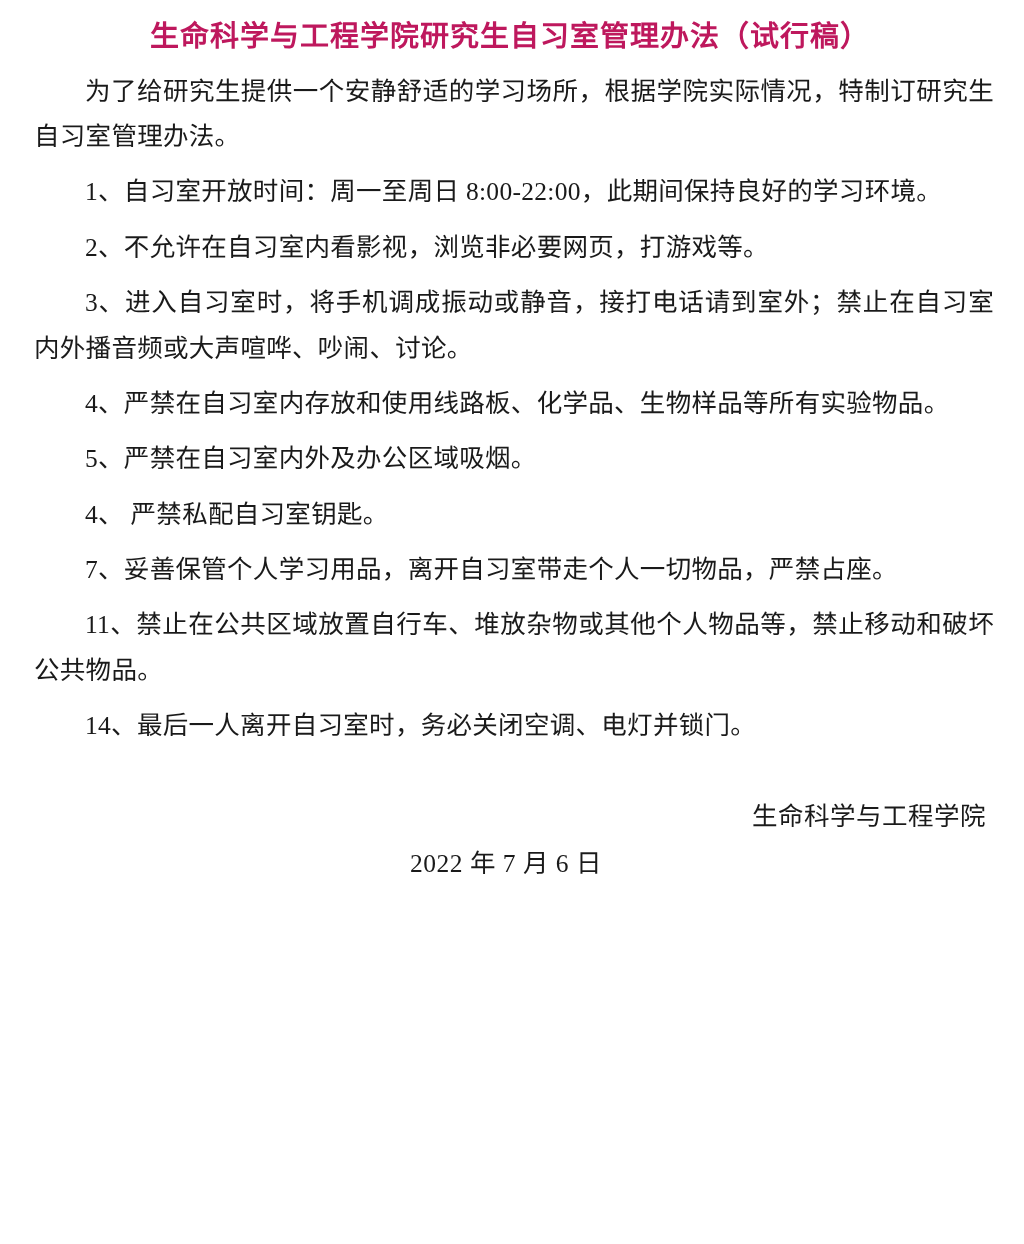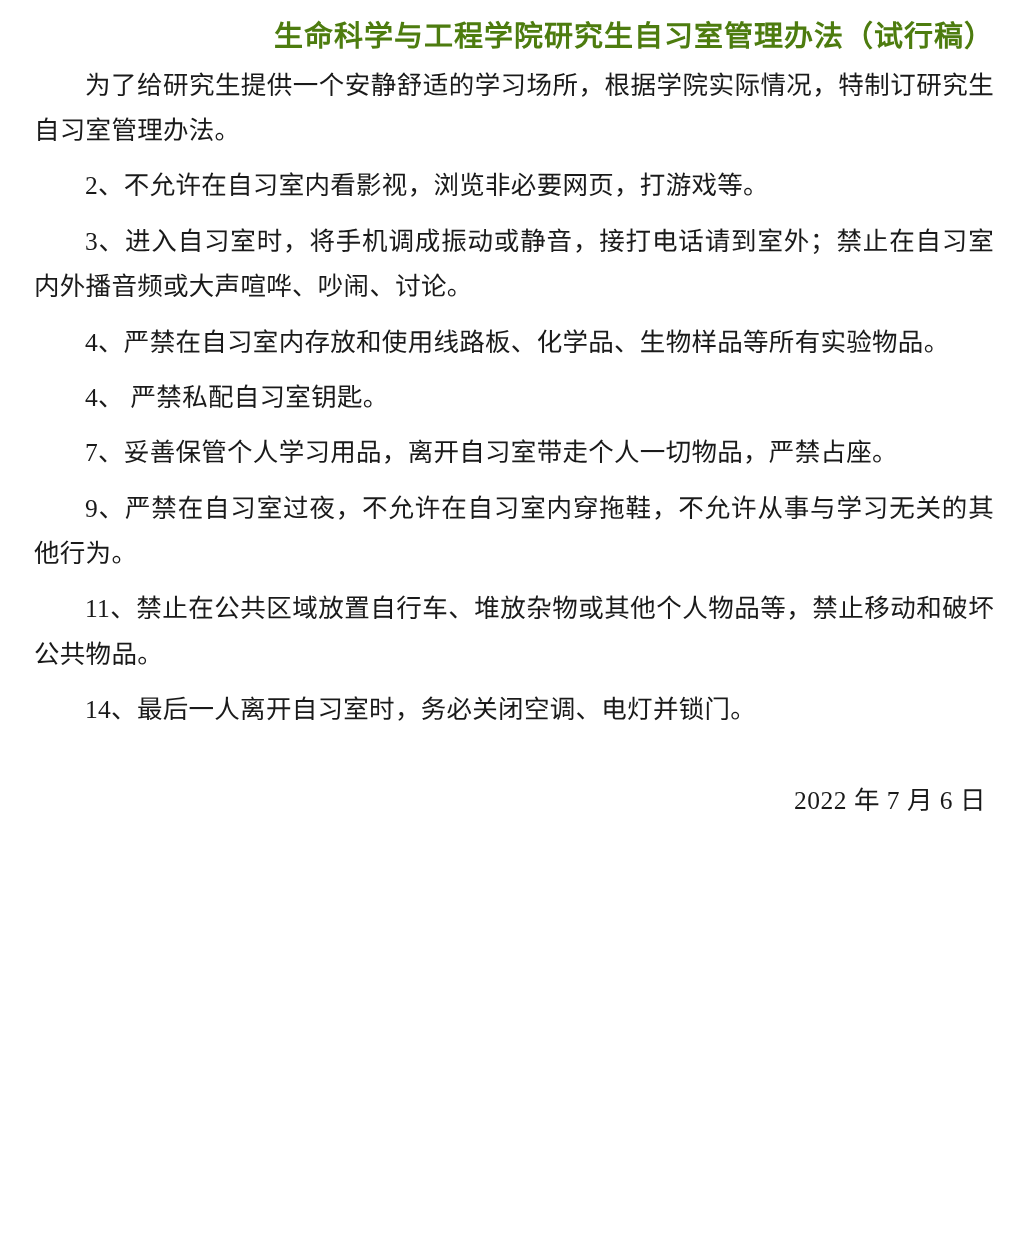"生命科学与工程学院研究生自习室管理办法（试行稿）" .doc-title { color: #4d7c0f -> #be185d; margin: 8px 0 7px 0 -> 8px 0 13px 0; text-align: right -> center }
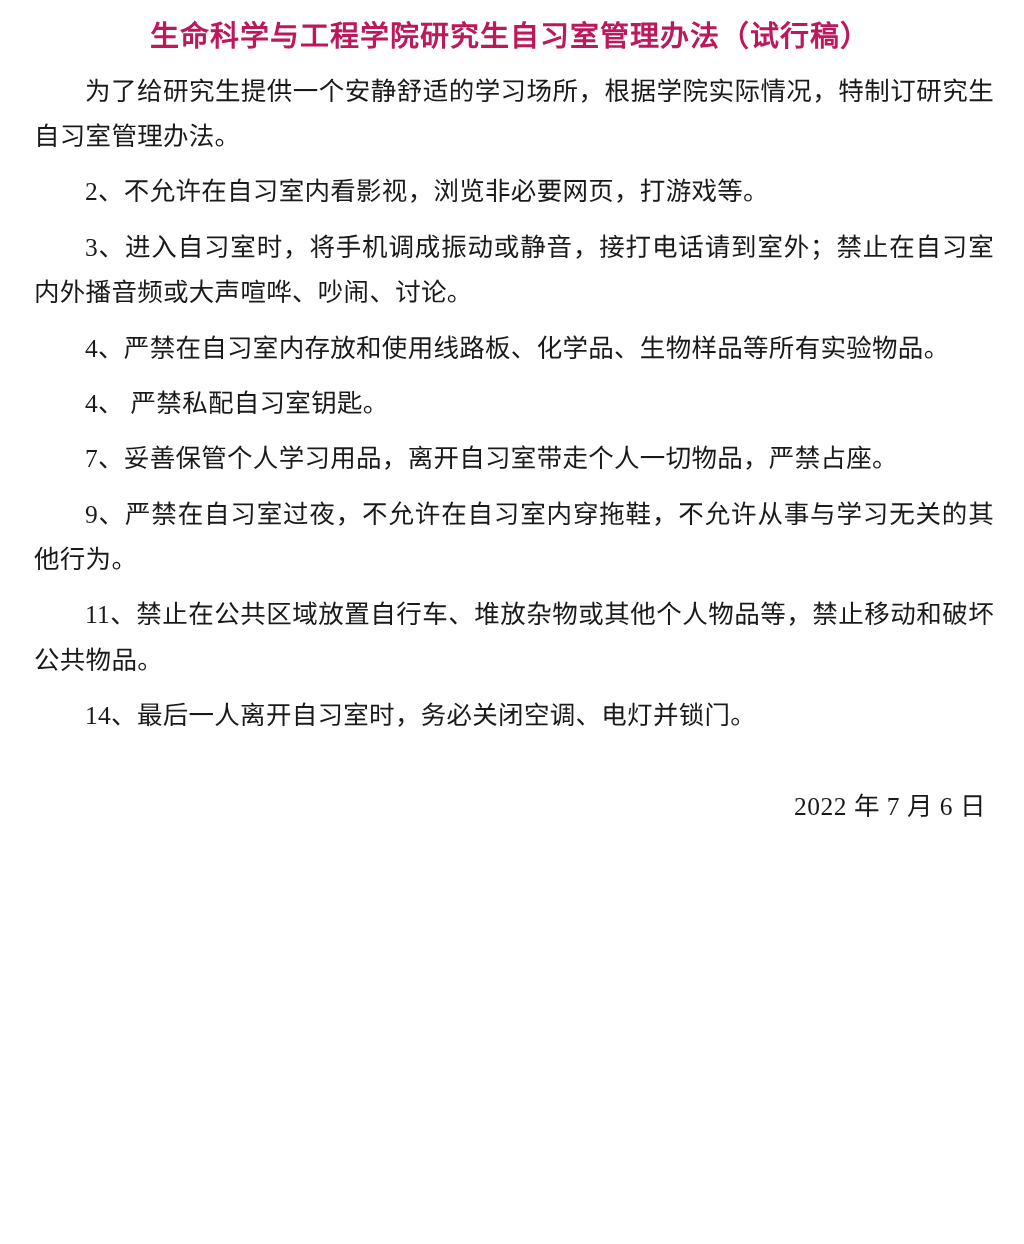"1、自习室开放时间：周一至周日 8:00-22:00，此期间保持良好的学习环境。" p.para { html: none -> <p>1、自习室开放时间：周一至周日 8:00-22:00，此期间保持良好的学习环境。</p> }
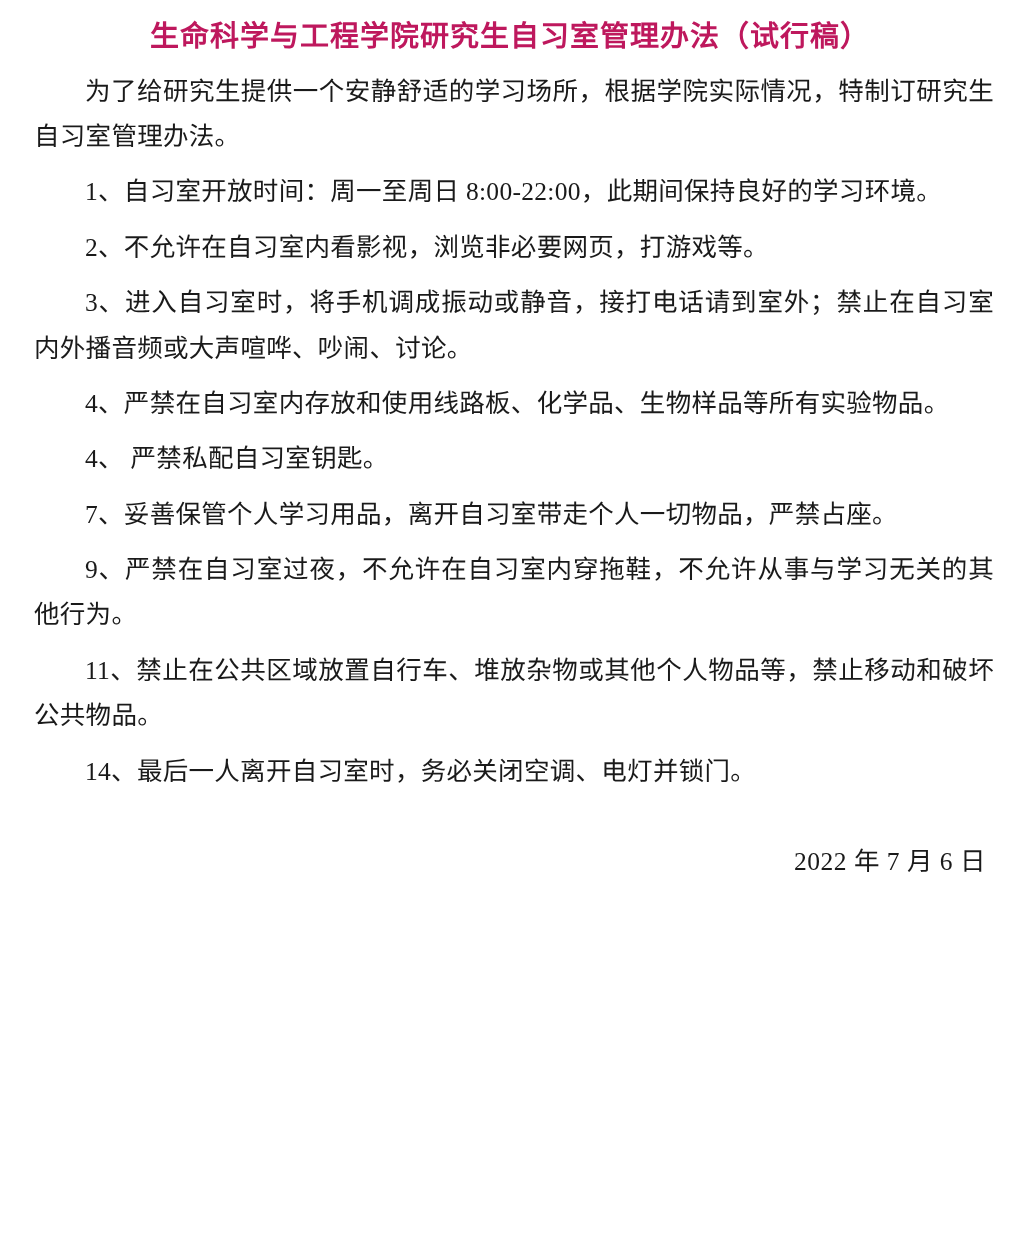"5、严禁在自习室内外及办公区域吸烟。" p.para { html: none -> <p>5、严禁在自习室内外及办公区域吸烟。</p> }
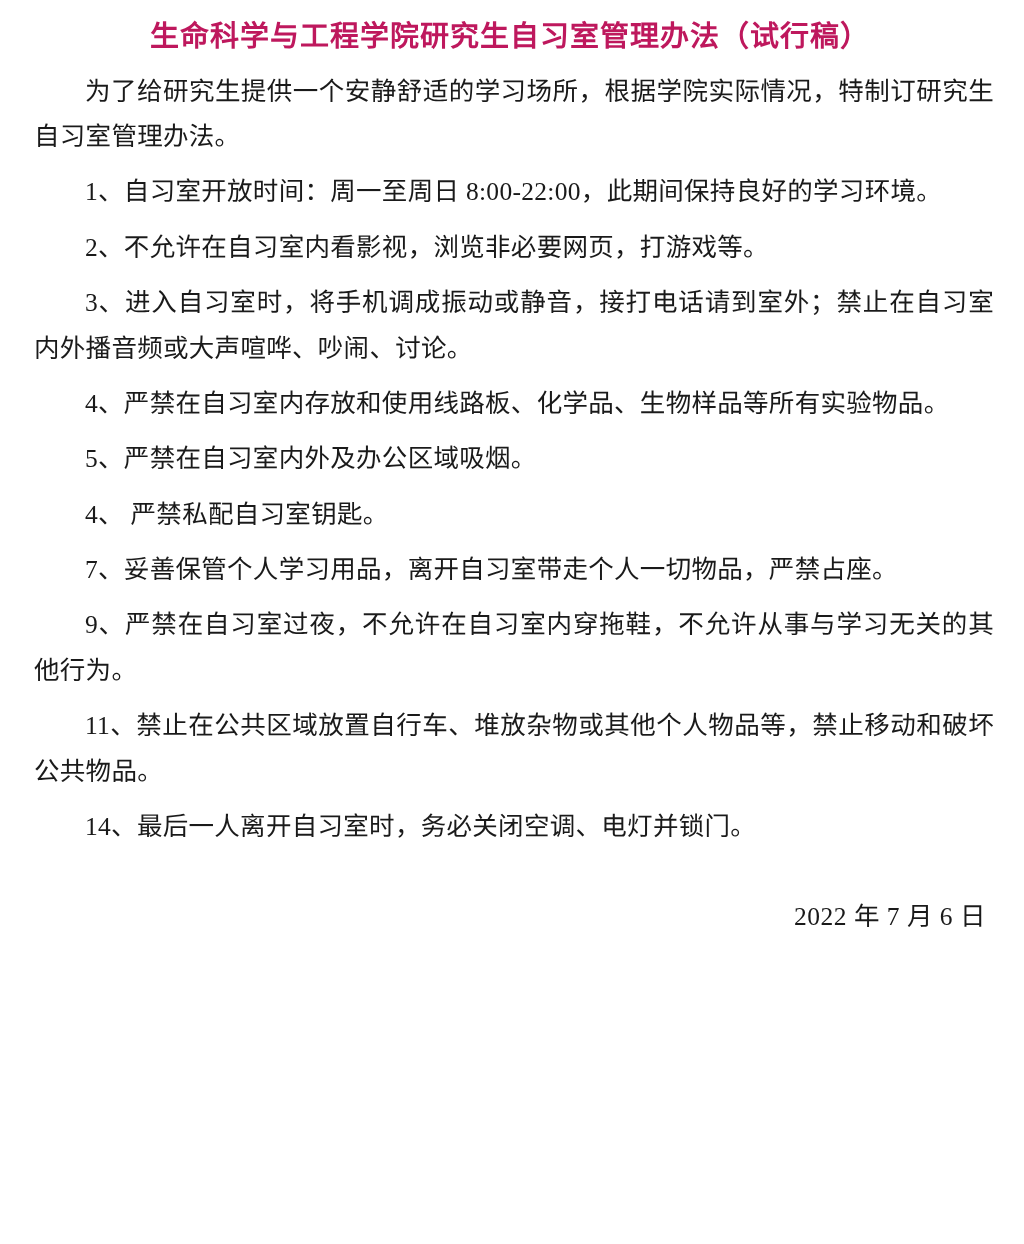"9、严禁在自习室过夜，不允许在自习室内穿拖鞋，不允许从事与学习无关的其他行为。" p.para { html: <p>9、严禁在自习室过夜，不允许在自习室内穿拖鞋，不允许从事与学习无关的其他行为。</p> -> none }
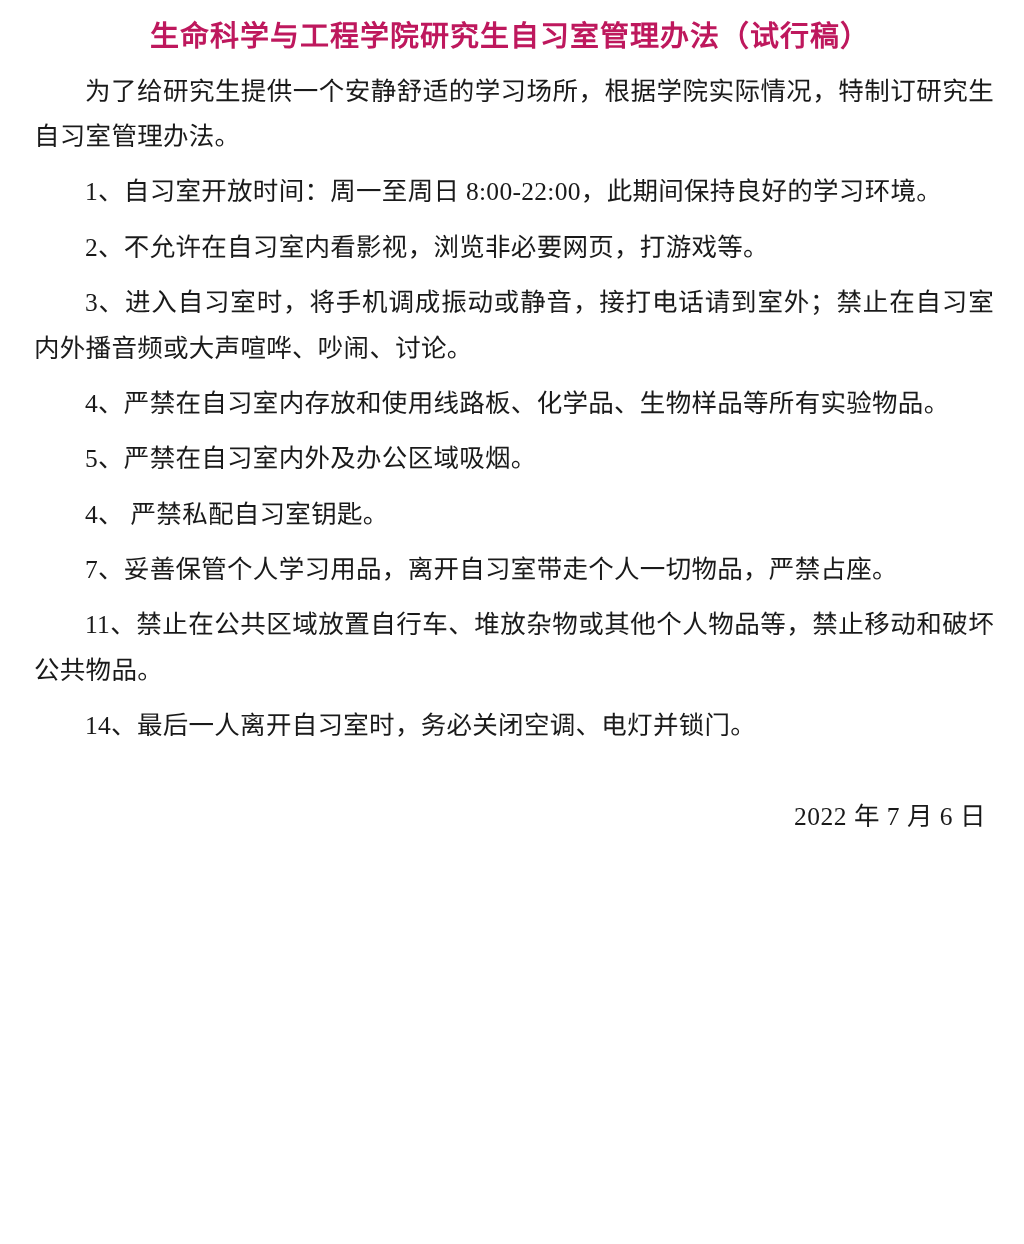"生命科学与工程学院" div.signature { html: none -> <div>生命科学与工程学院</div> }
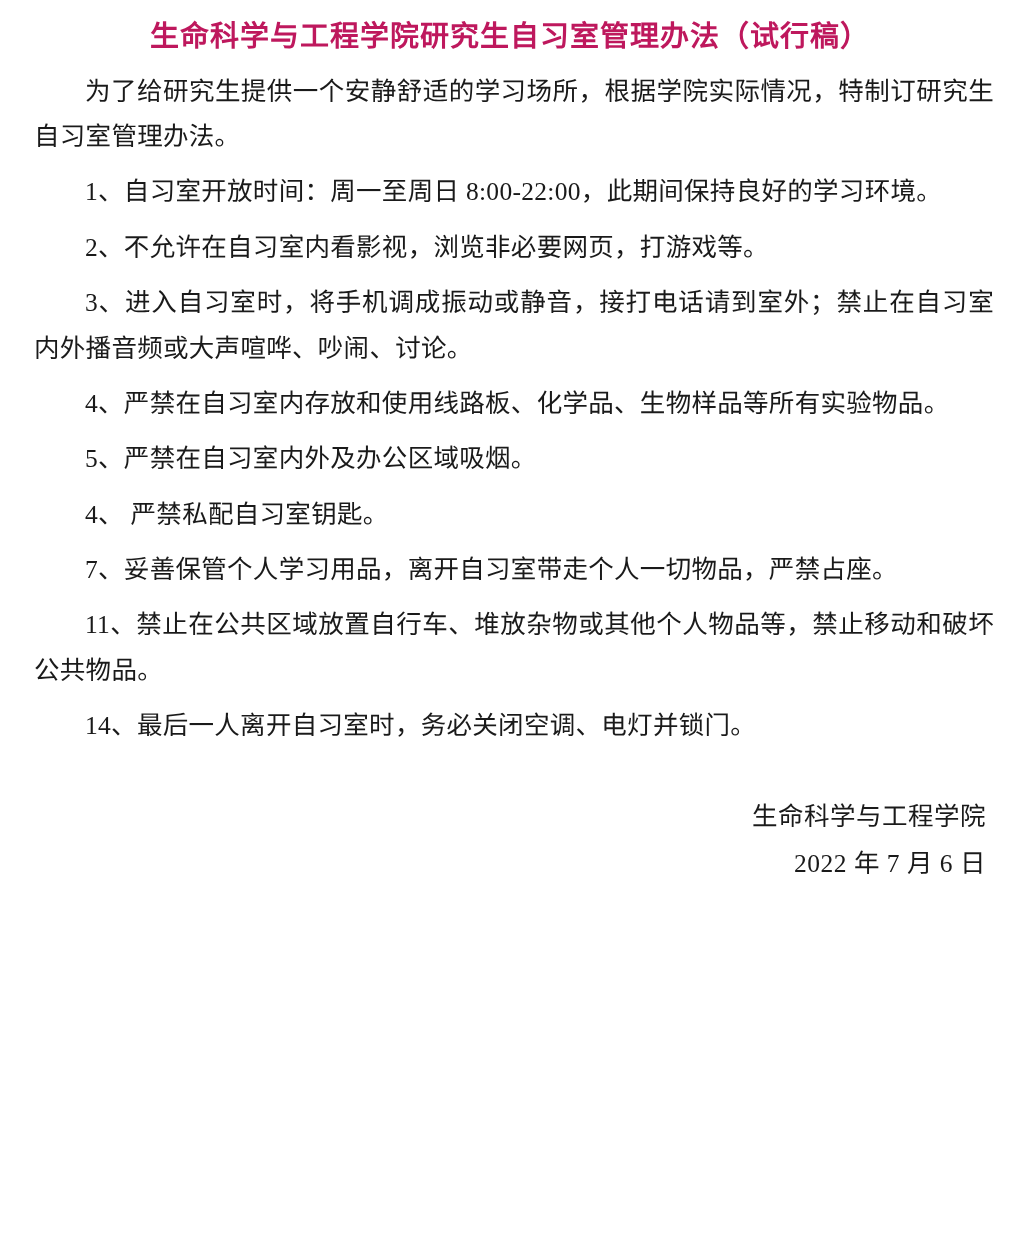"2022 年 7 月 6" .sig-date { text-align: none -> center }
